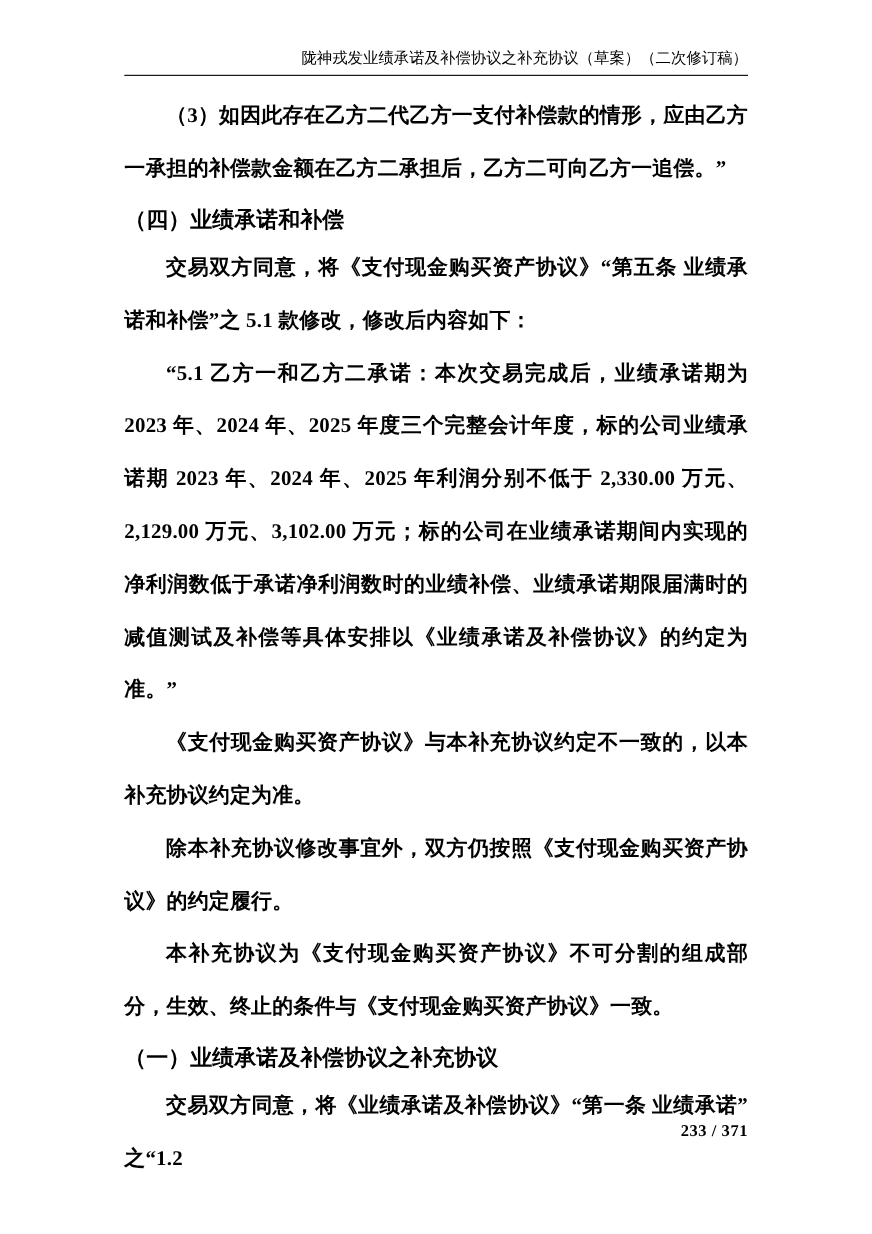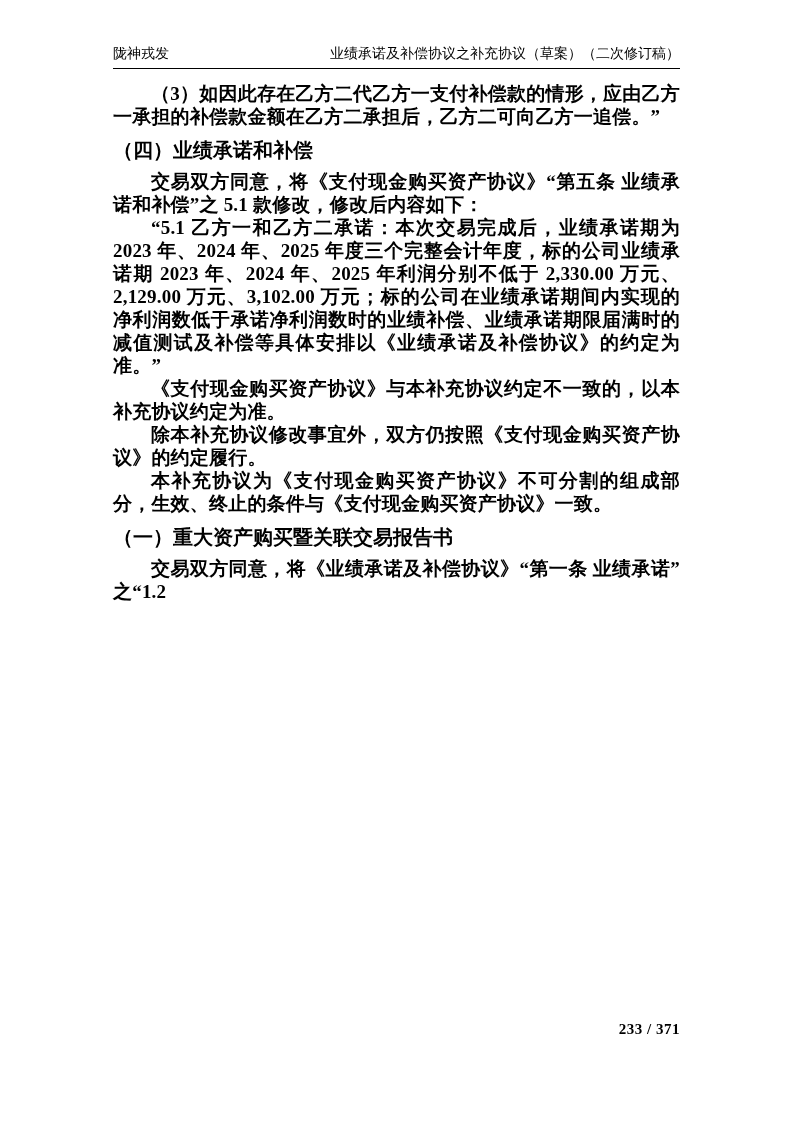"陇神戎发" .header { justify-content: space-between -> flex-end }
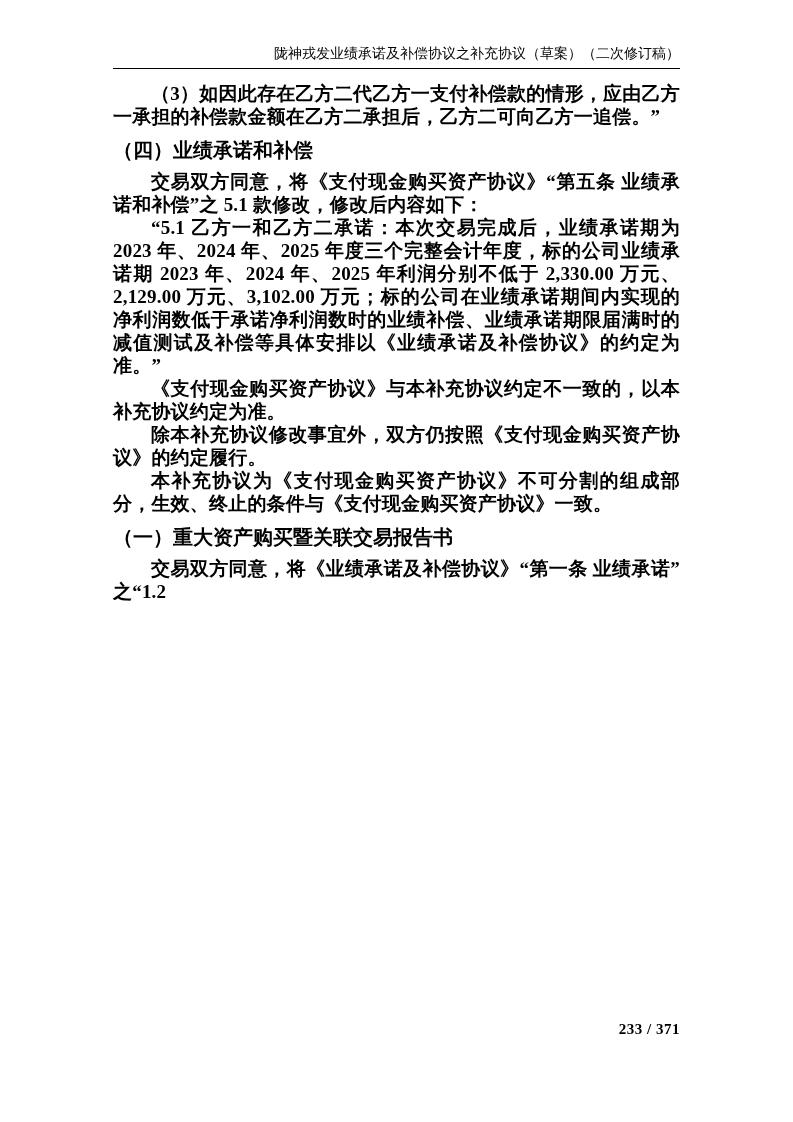"（3）如因此存在乙方二代乙方一支付补偿款的情形，应由乙方一承担的补偿款金额在乙方" .para { line-height: 23px -> 48px }
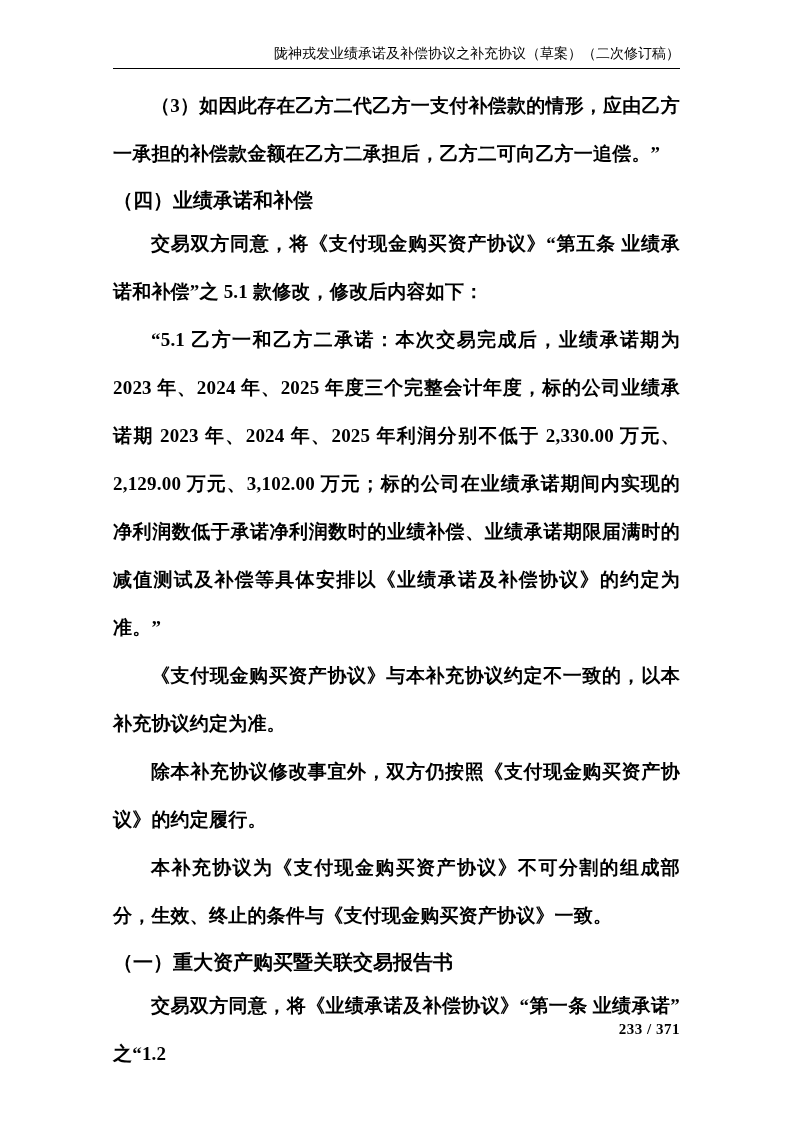"（一）重大资产购买暨关联交易报告书" h3.heading-sub { text: 重大资产购买暨关联交易报告书 -> 业绩承诺及补偿协议之补充协议 }
